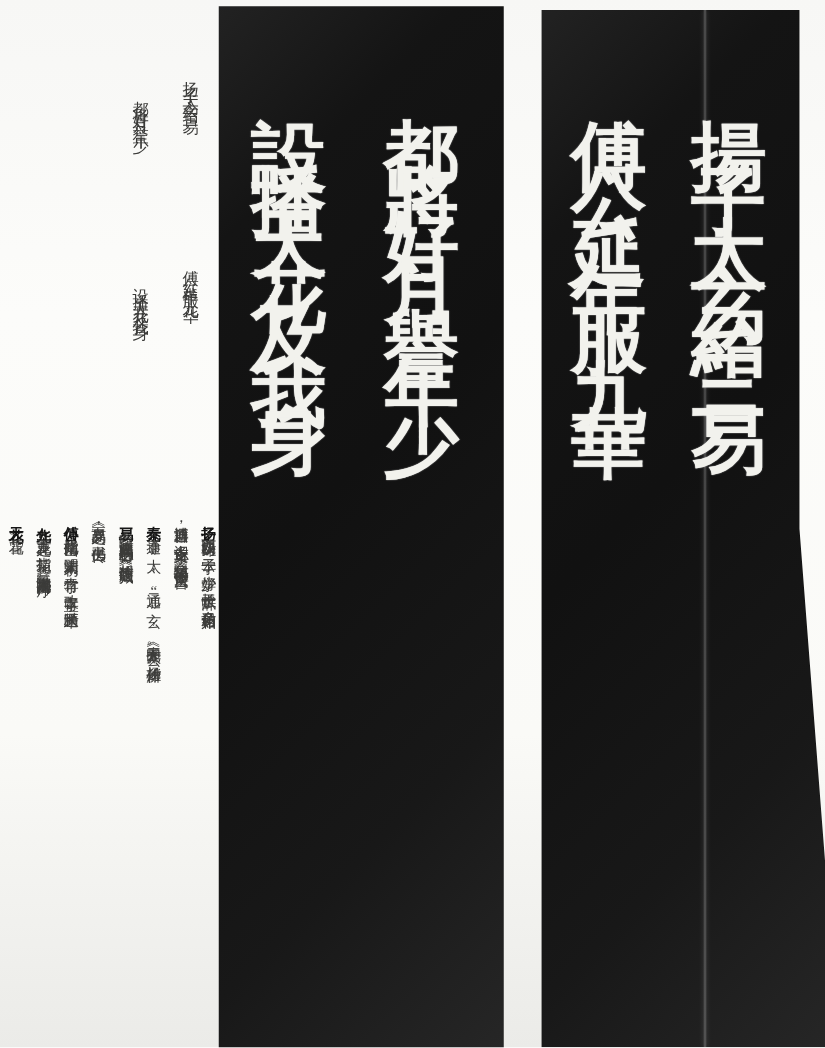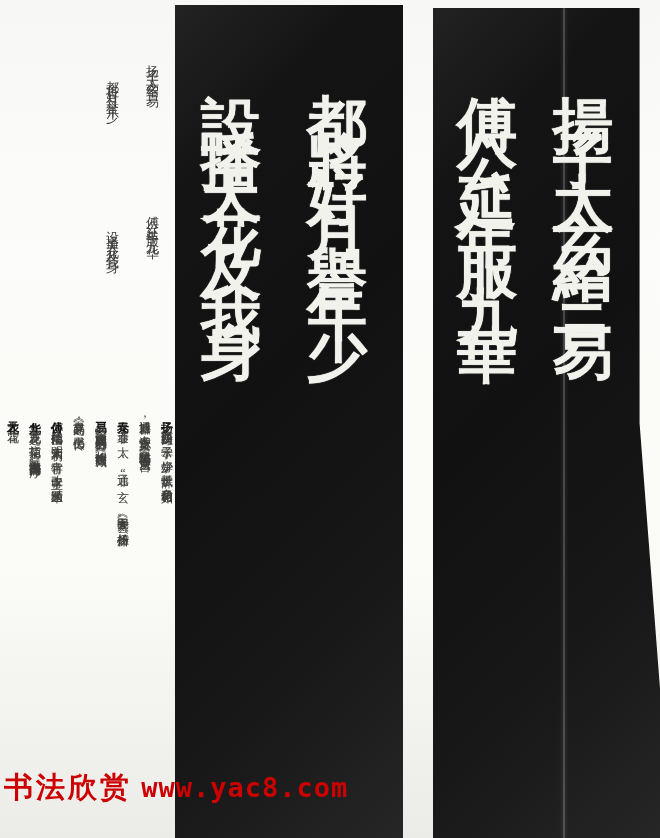"书法欣赏 www.yac8.com" div.watermark { html: <div> <span>书法欣赏</span> <span>www.yac8.com</span> </div> -> none }
